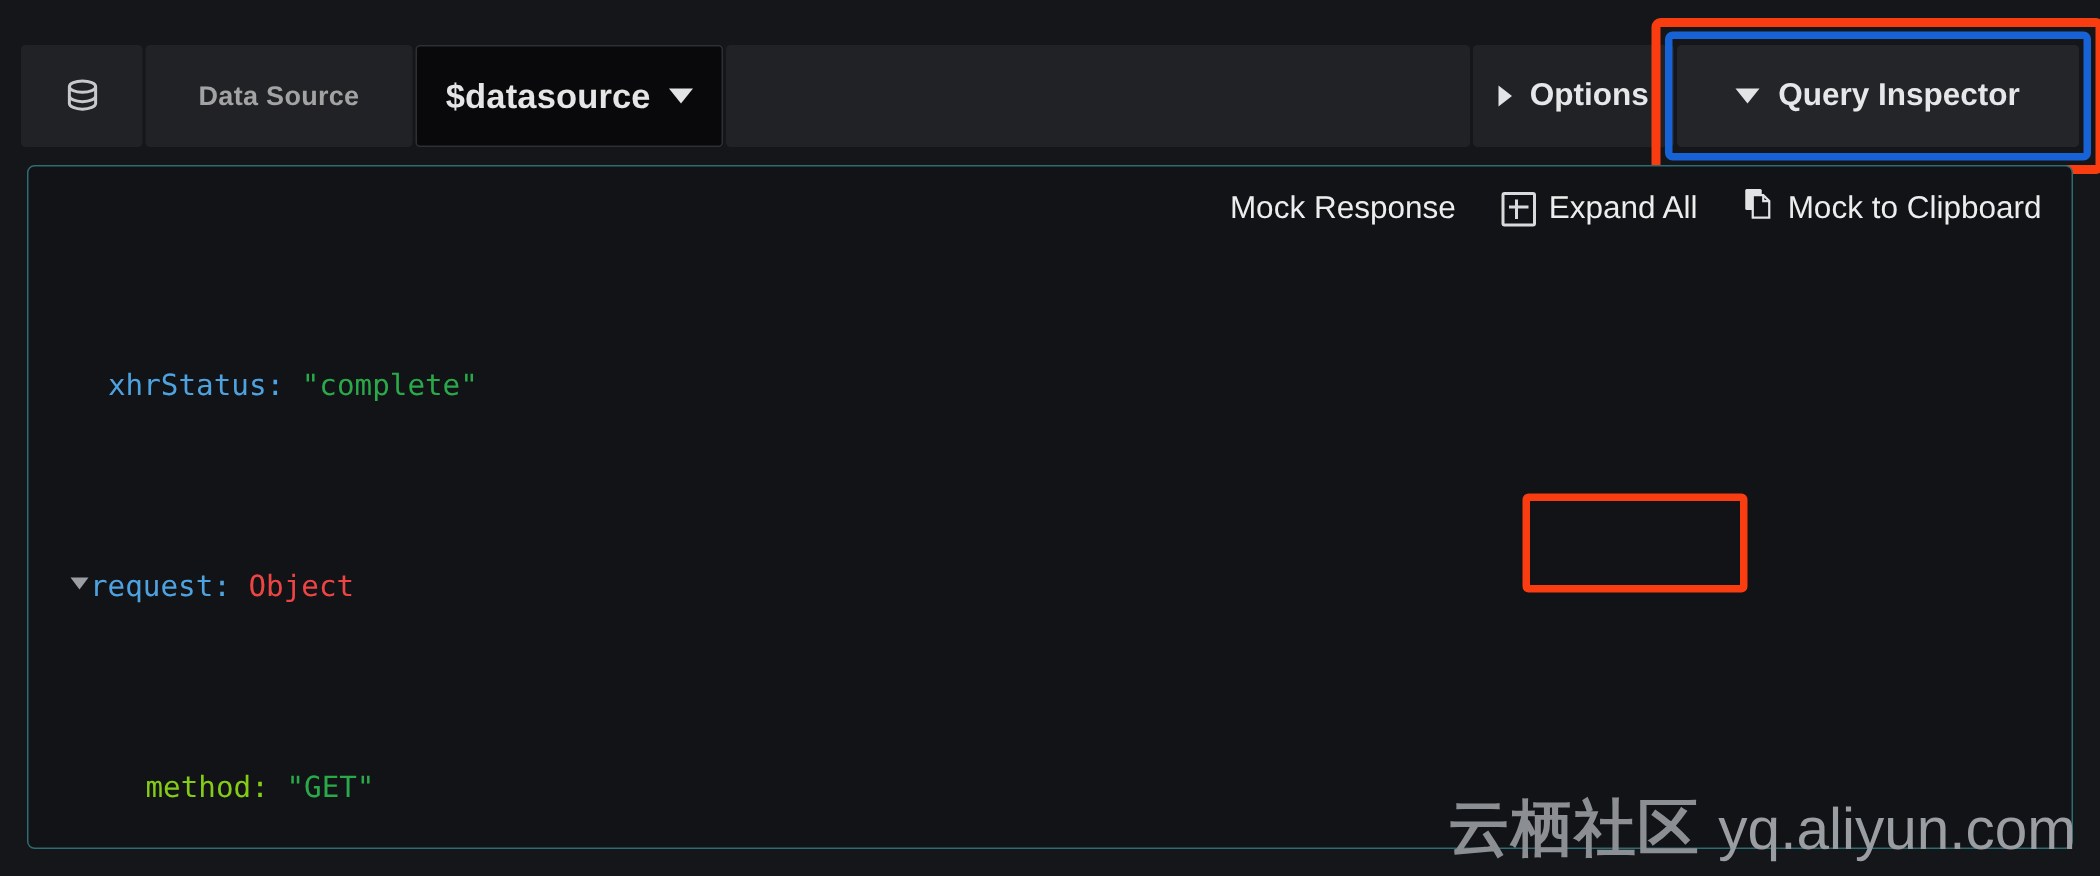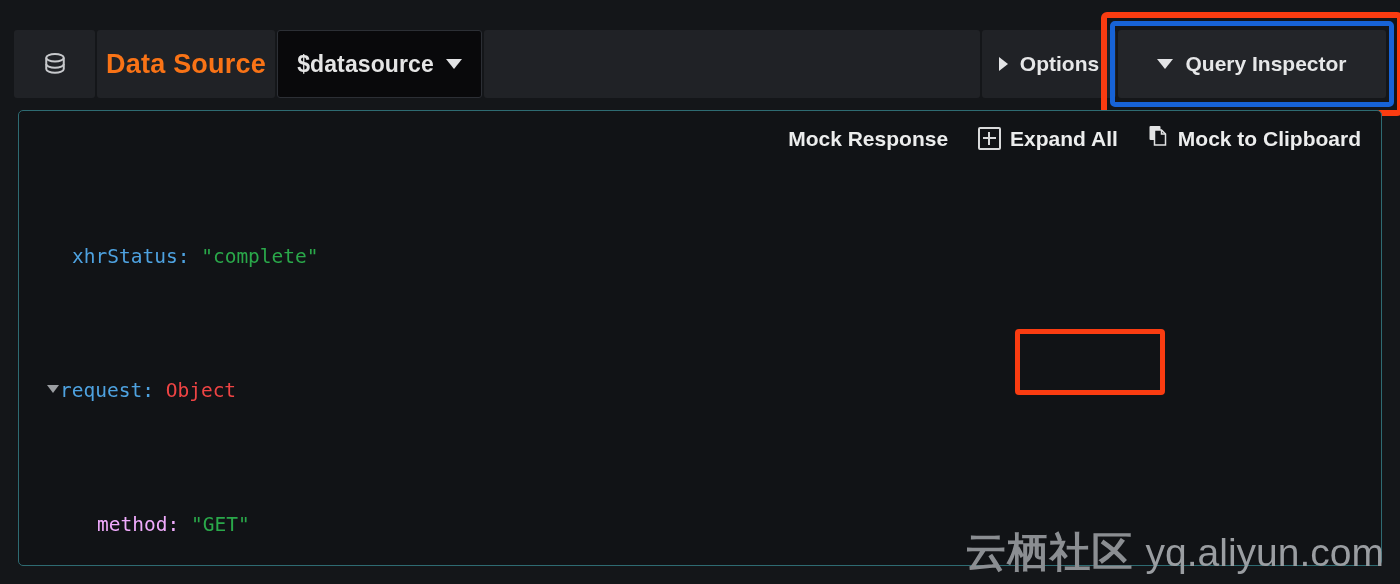"Data Source" .seg-label { color: #f97316 -> #a3a3a3; font-size: 27px -> 18px }
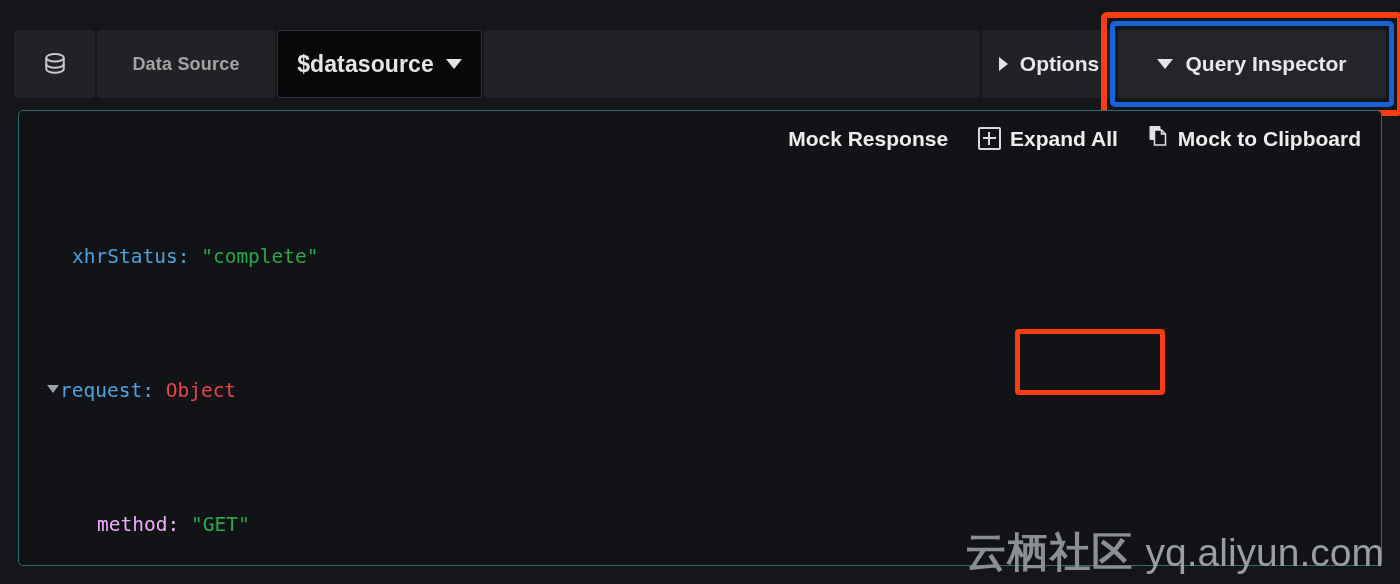"Mock Response" .action { font-weight: bold -> none }
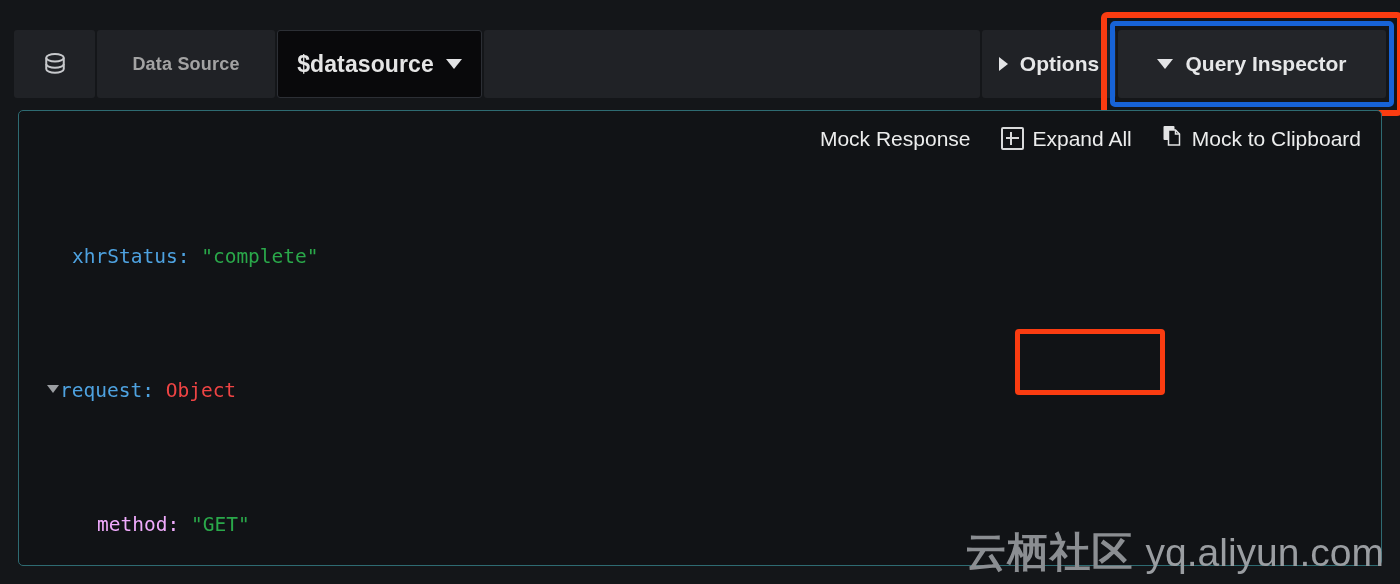"method:" .ks { color: #f0abfc -> #84cc16 }
